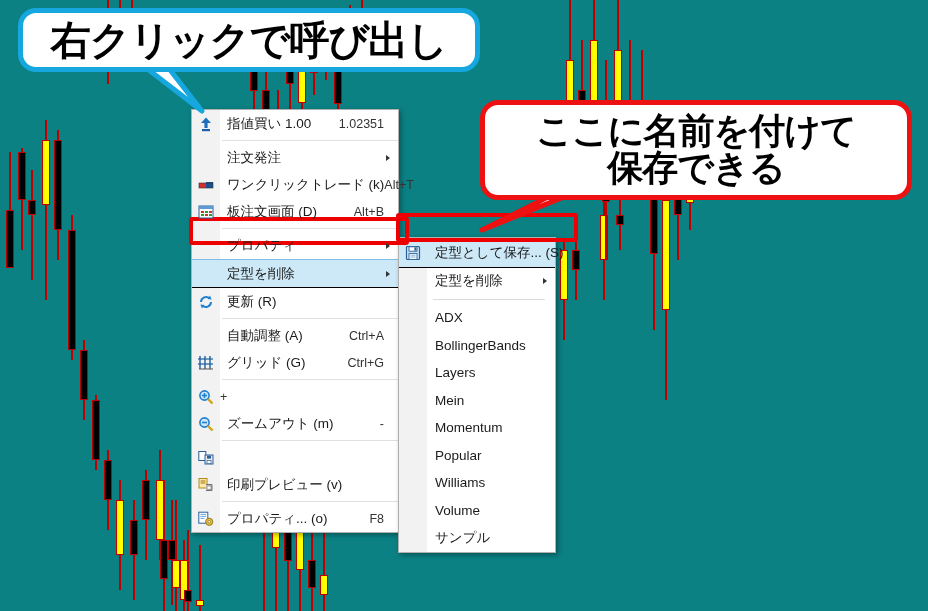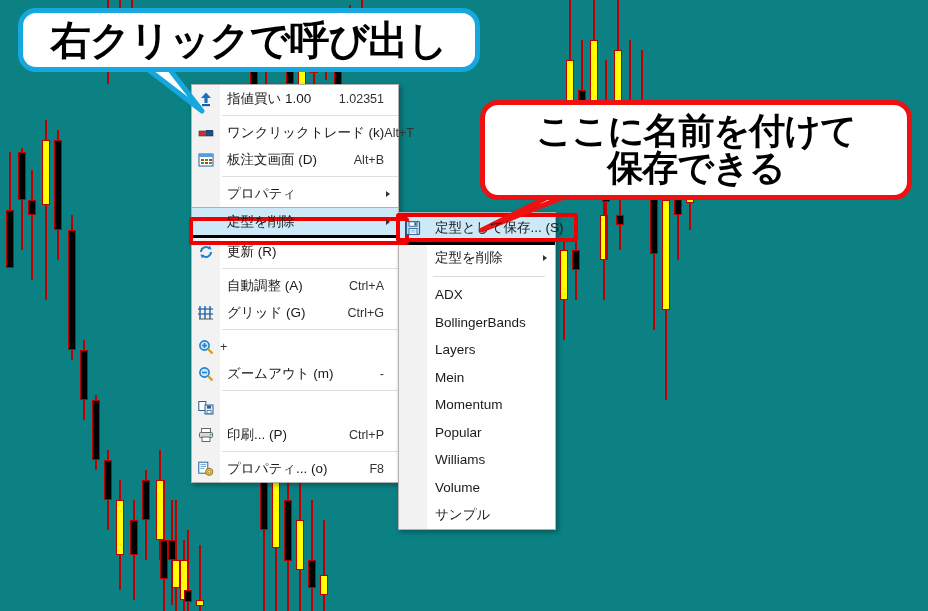"指値買い 1.00" .menu { margin-top: none -> 25px }
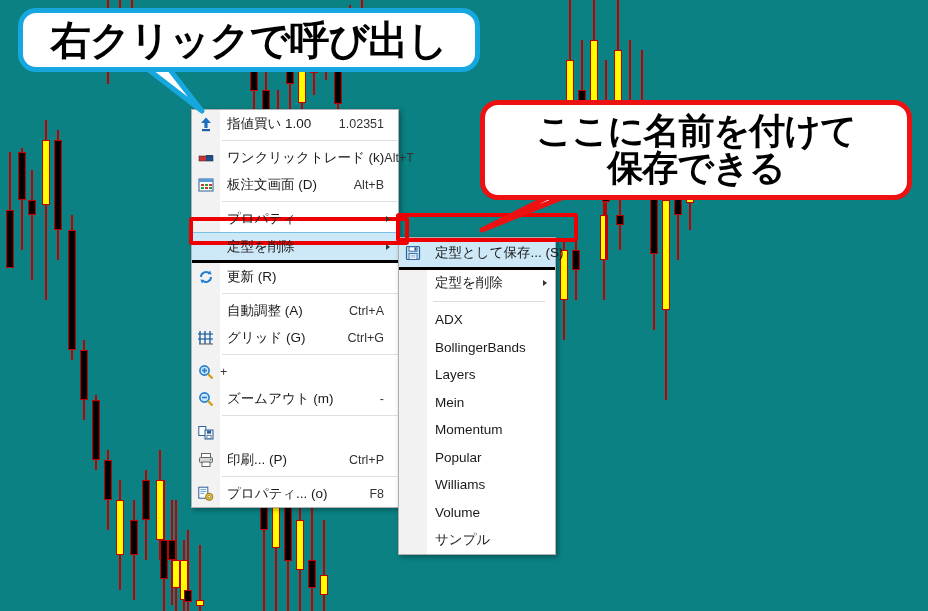"注文発注" div.mi { html: none -> <div> <span></span> <span>注文発注</span> <span></span> </div> }
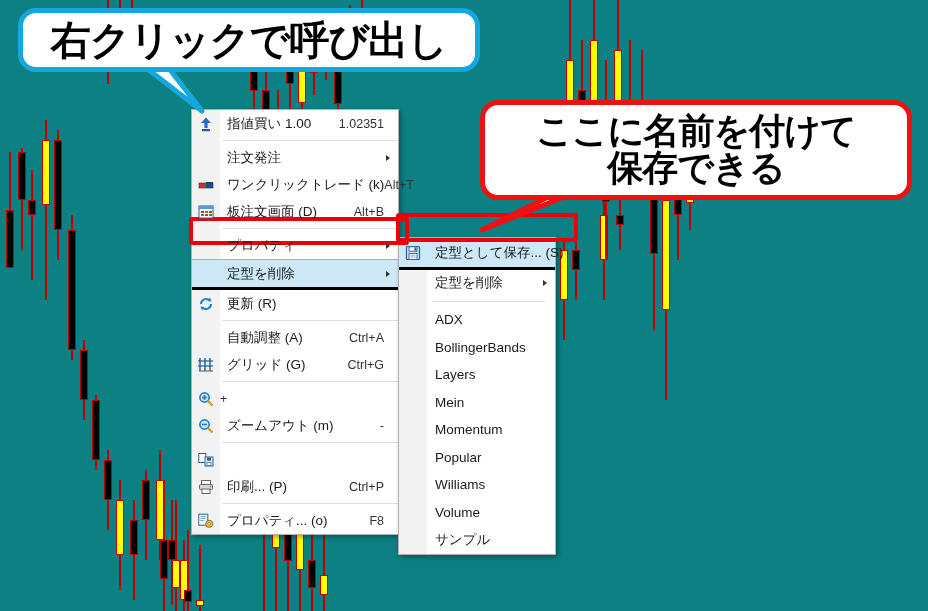"定型として保存... (S)" .mi.hl { border-bottom: 3px solid #000000 -> 1px solid #000000 }
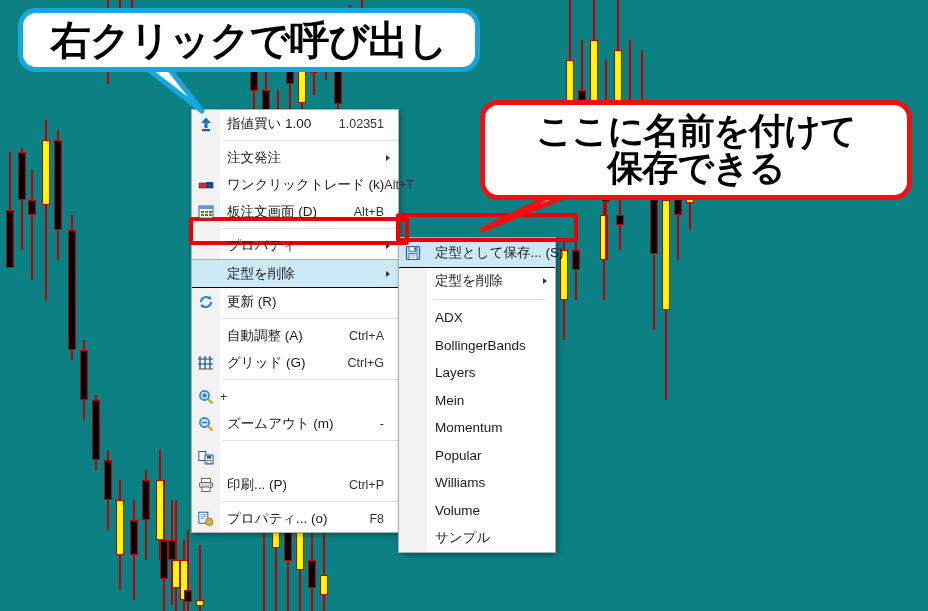"印刷プレビュー (v)" div.mi { html: none -> <div> <span> <svg> <rect></rect> <line></line> <line></line> <path></path> <rect></rect> </svg> </span> <span>印刷プレビュー (v)</span> </div> }
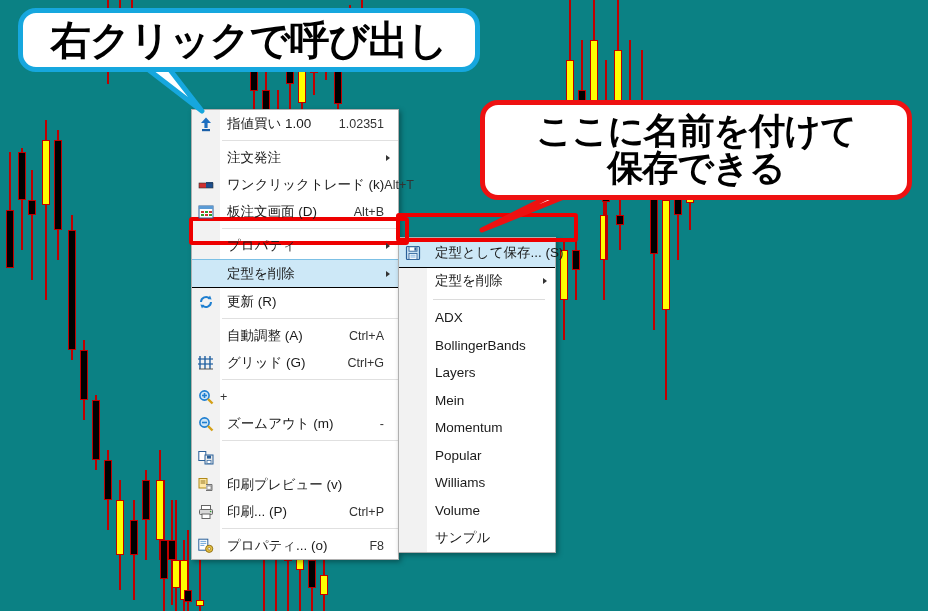"印刷... (P)" div.mi { html: <div> <span> <svg> <rect></rect> <rect></rect> <rect></rect> <circle></circle> </svg> </span> <span>印刷... (P)</span> <span>Ctrl+P</span> </div> -> none }
